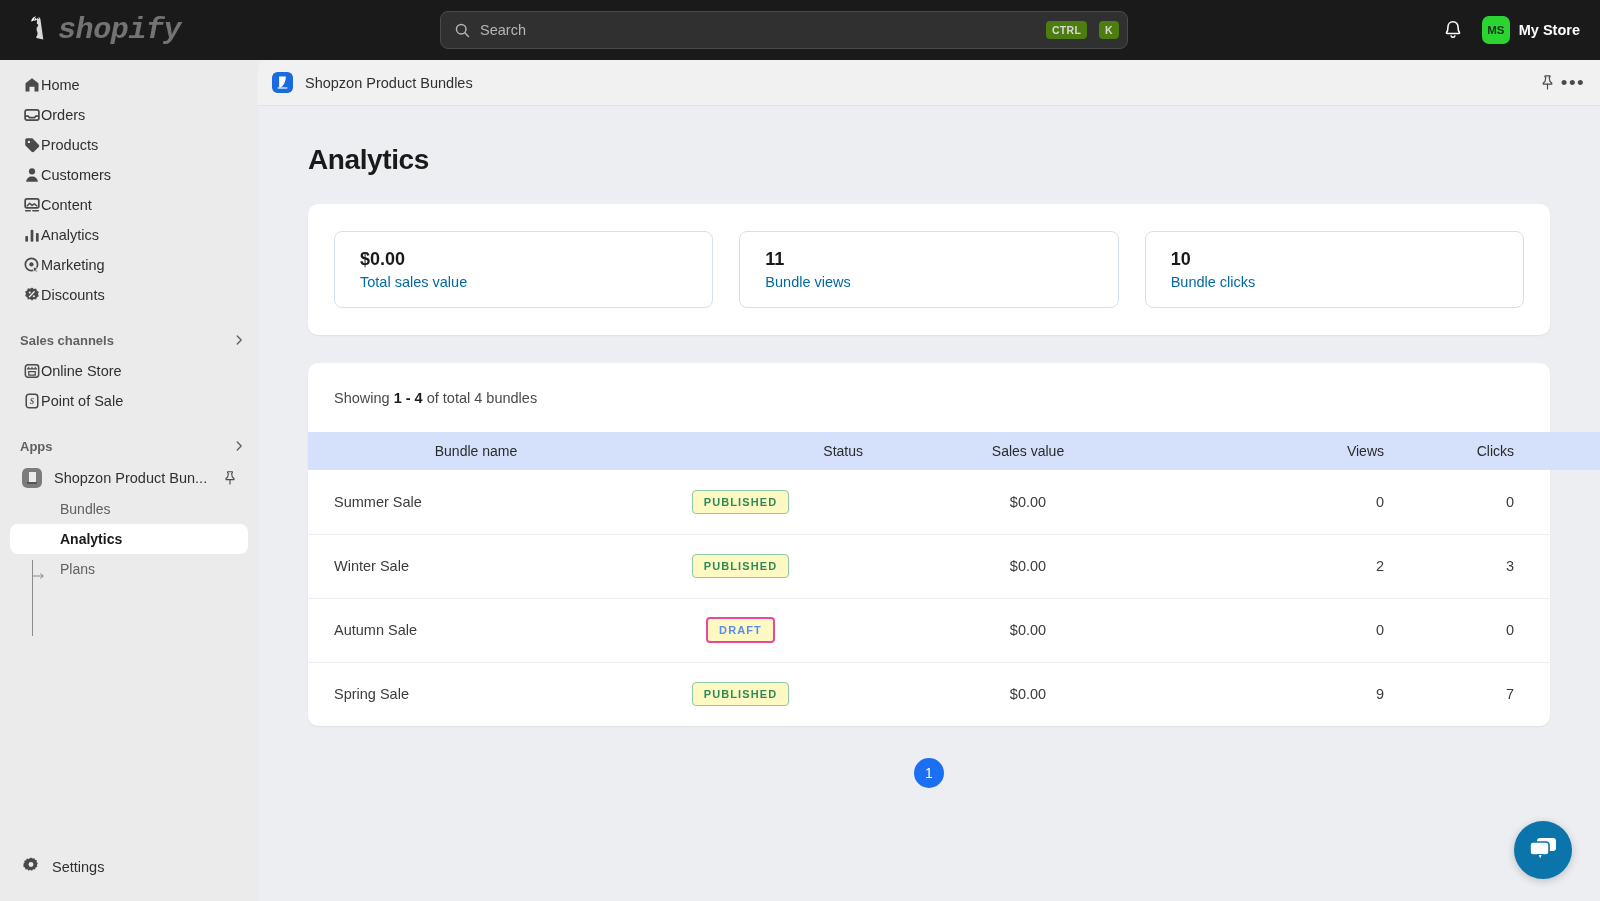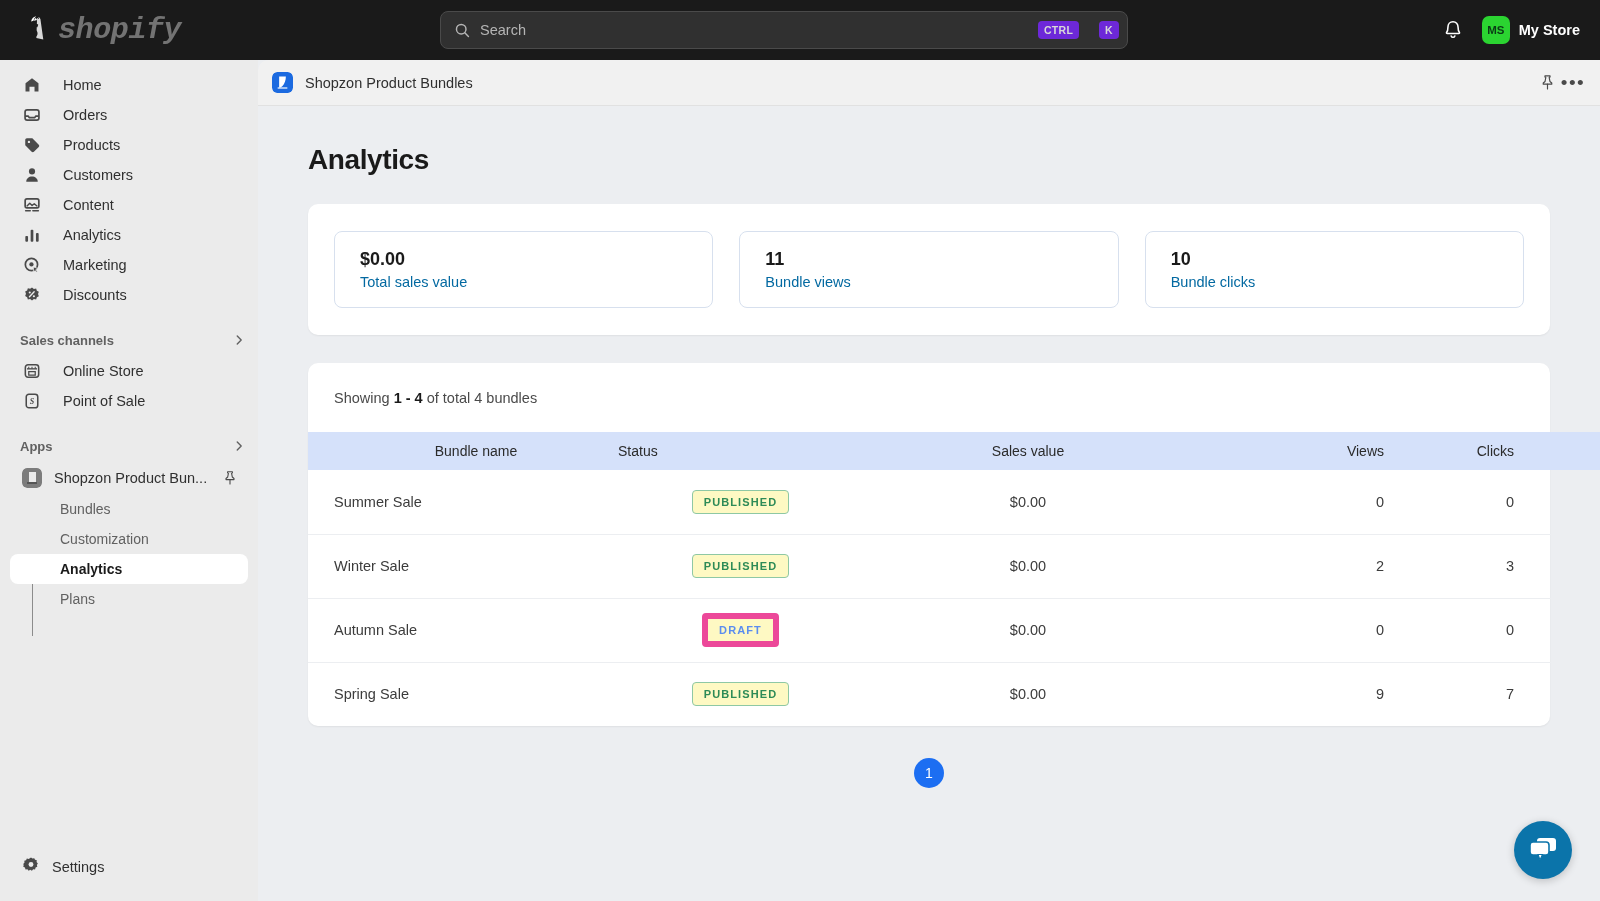"CTRL" .kbd { background: #6d28d9 -> #4d7c0f; margin-left: 20px -> 12px }
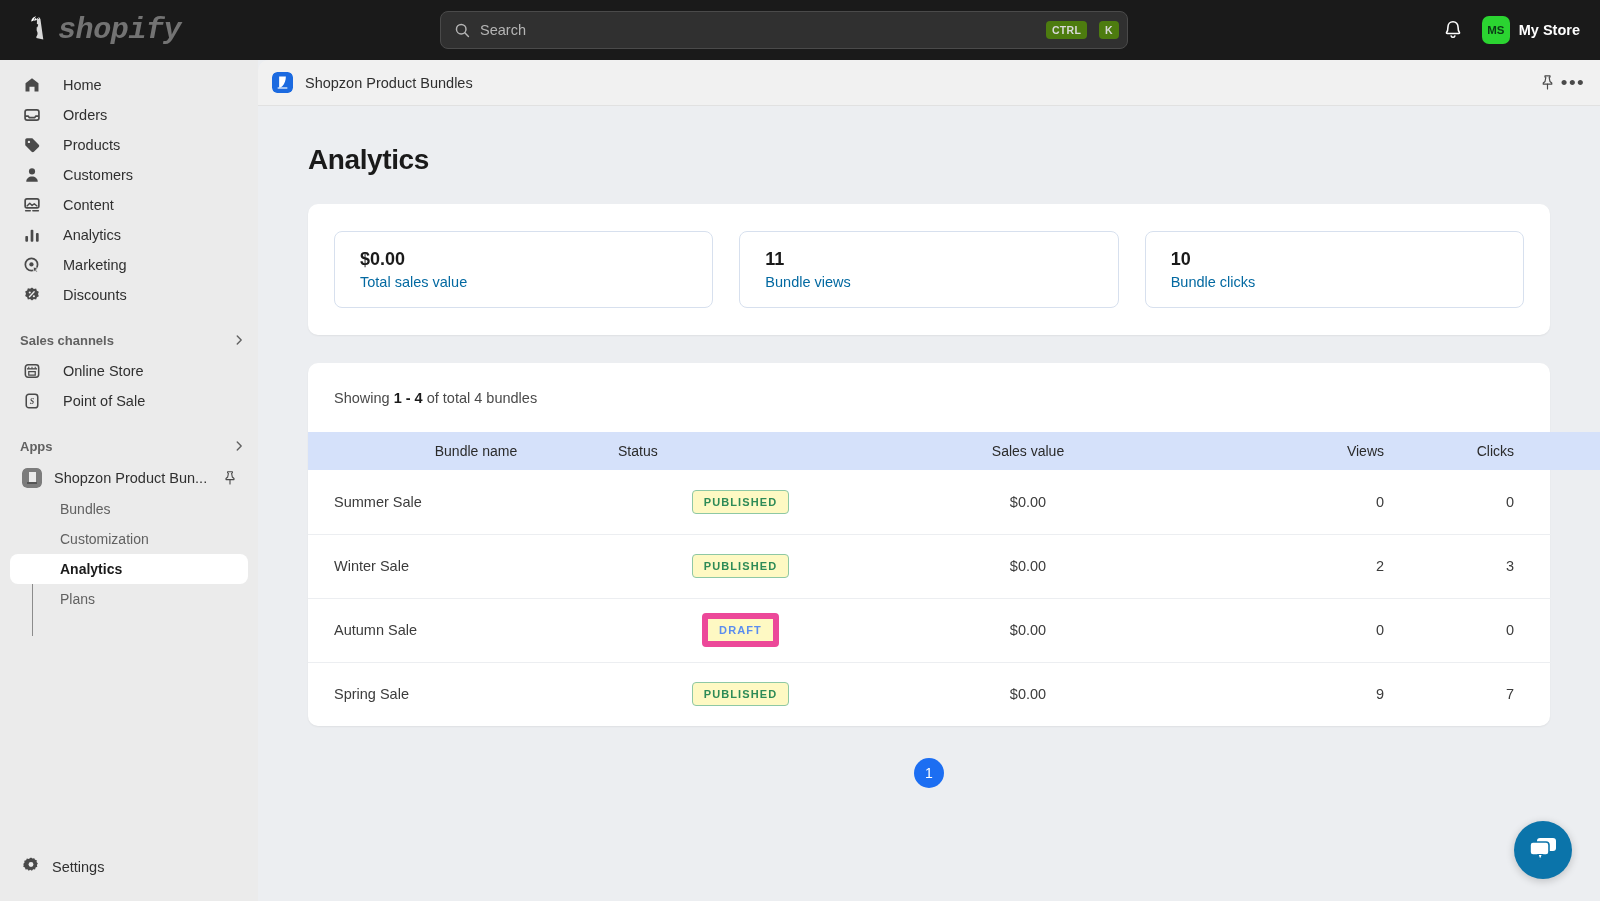"Home" .nav-item { gap: 22px -> 0 }
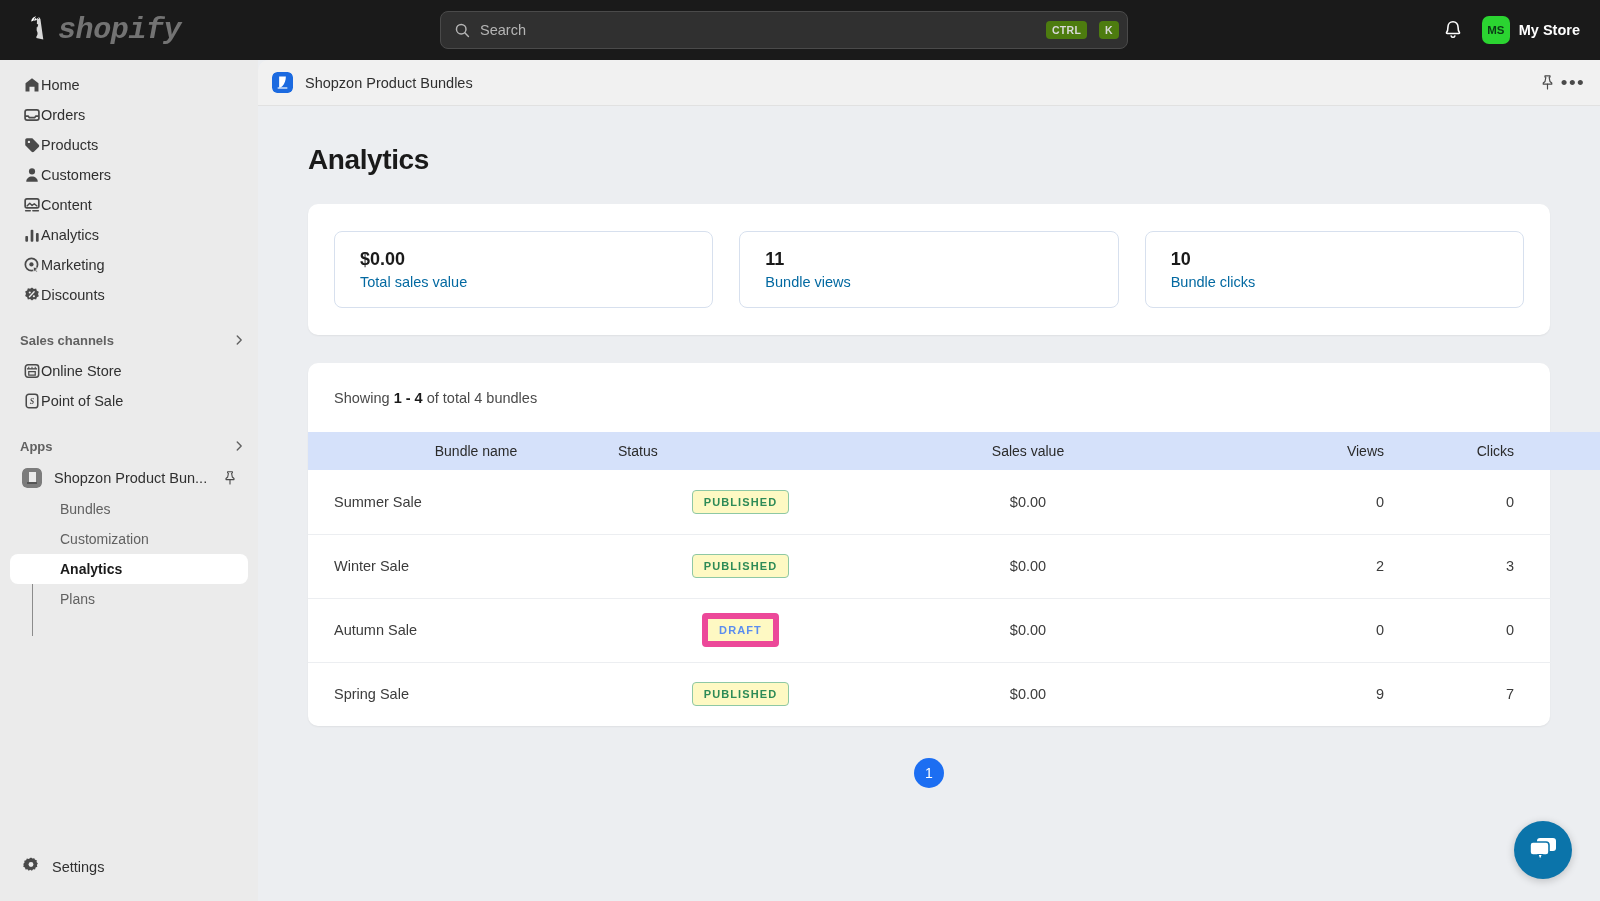"Status" th.c-stat { text-align: left -> right }
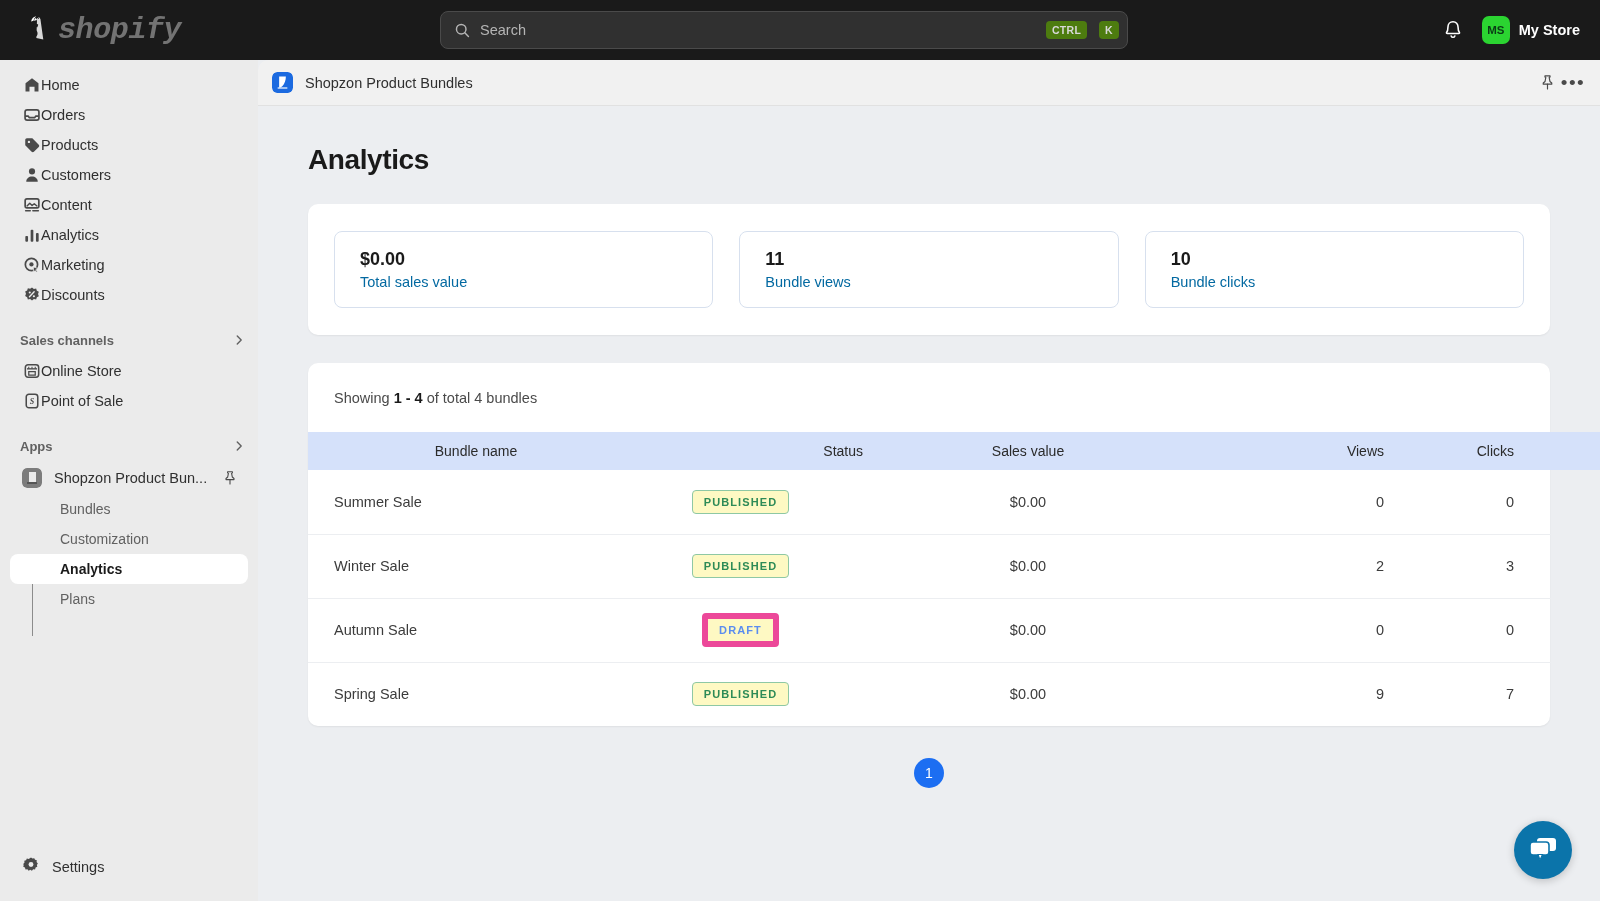"Customization" div.sub-item { html: <div>Customization</div> -> none }
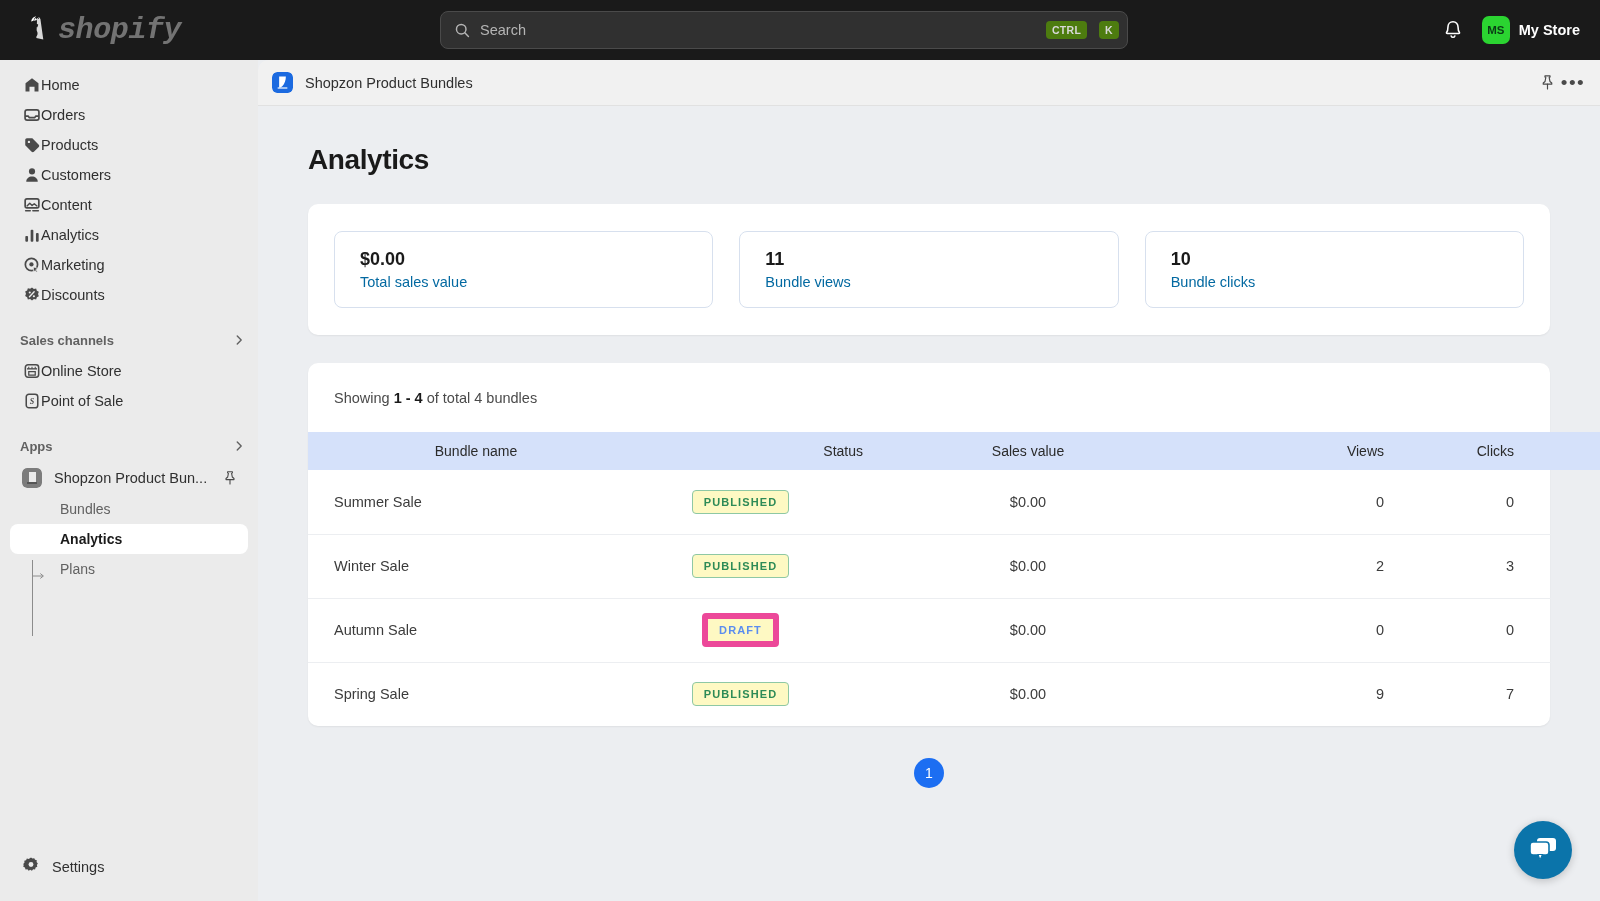"DRAFT" .badge.draft { border: 6px solid #ec4899 -> 2px solid #ec4899 }
